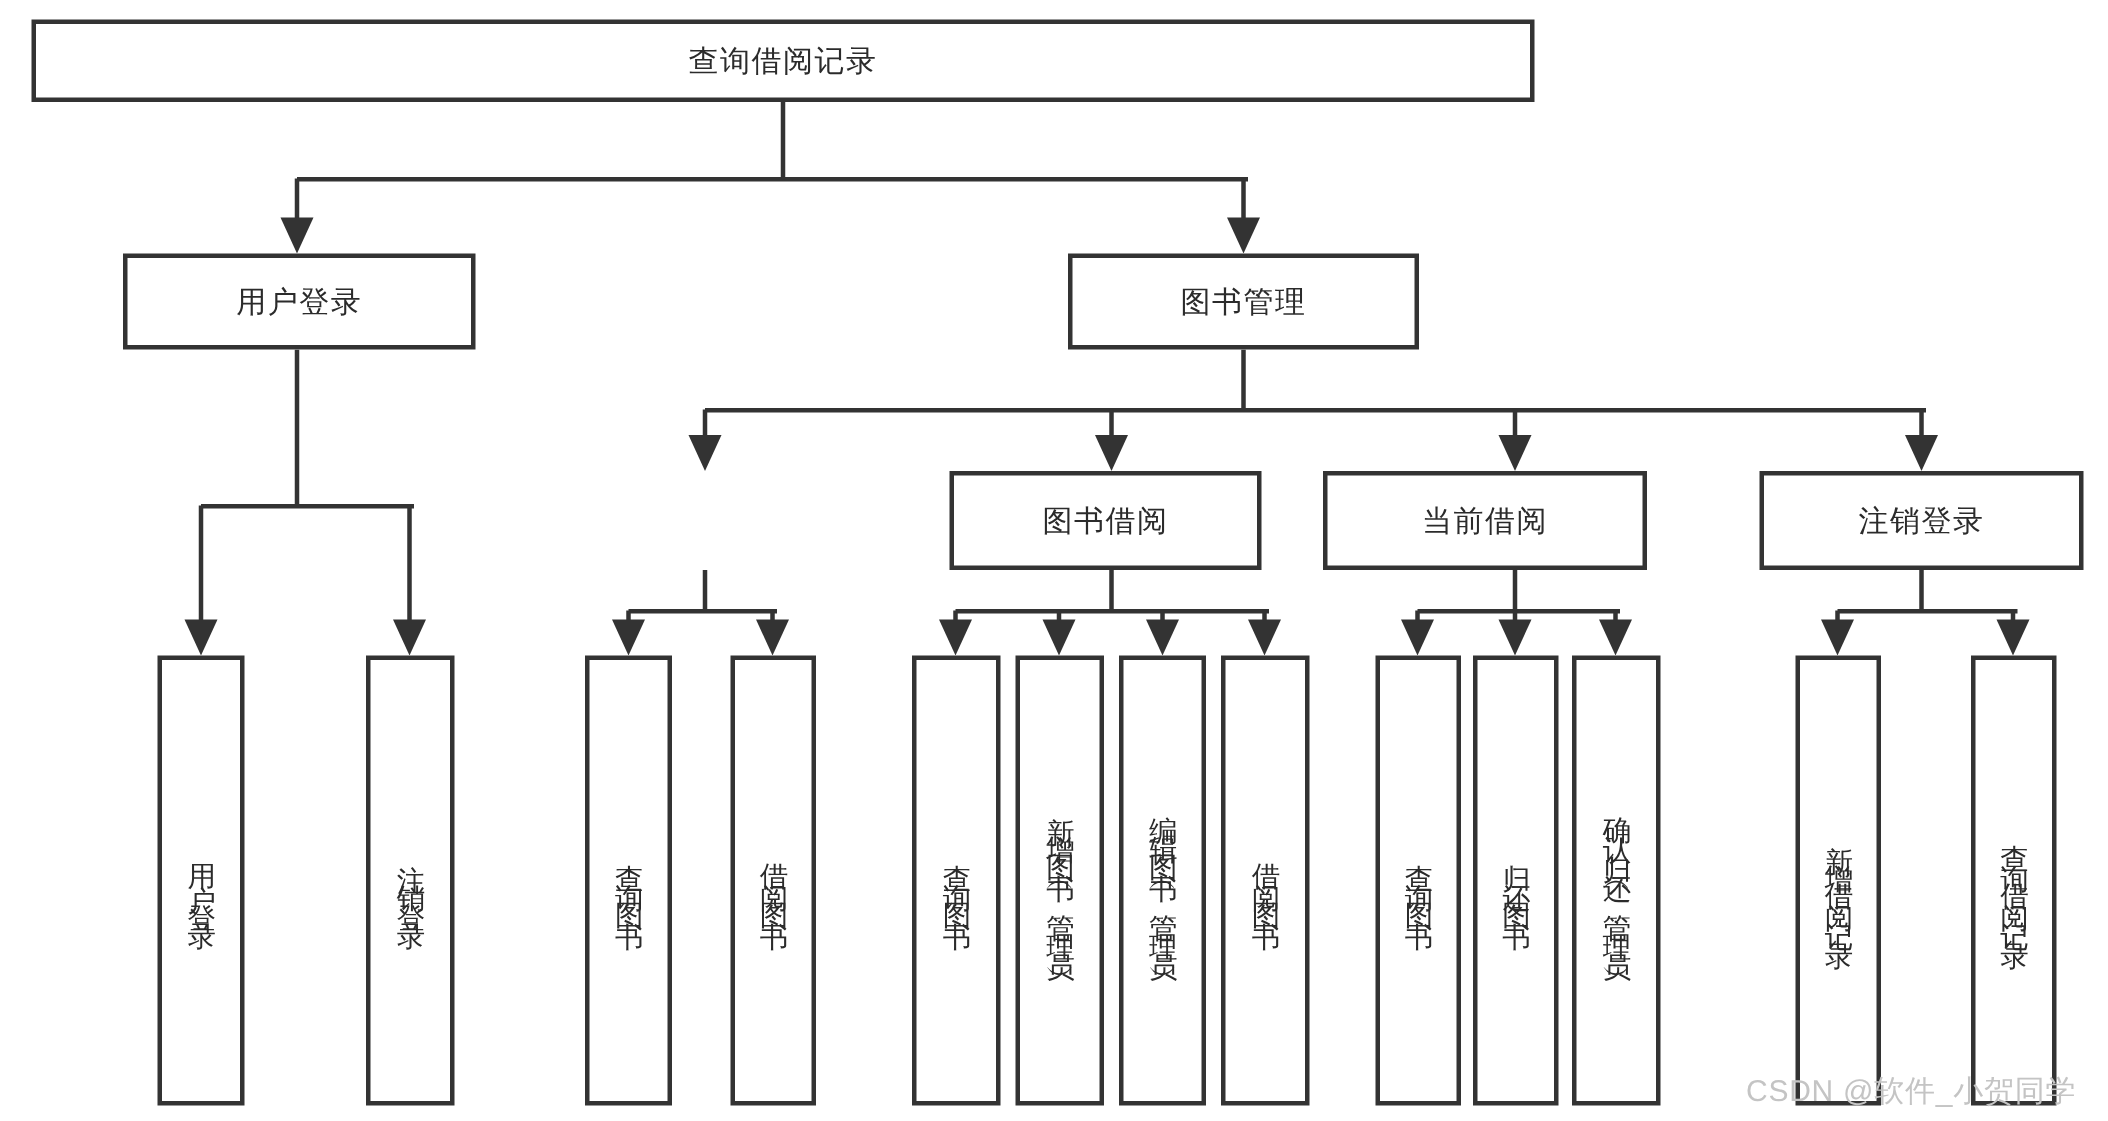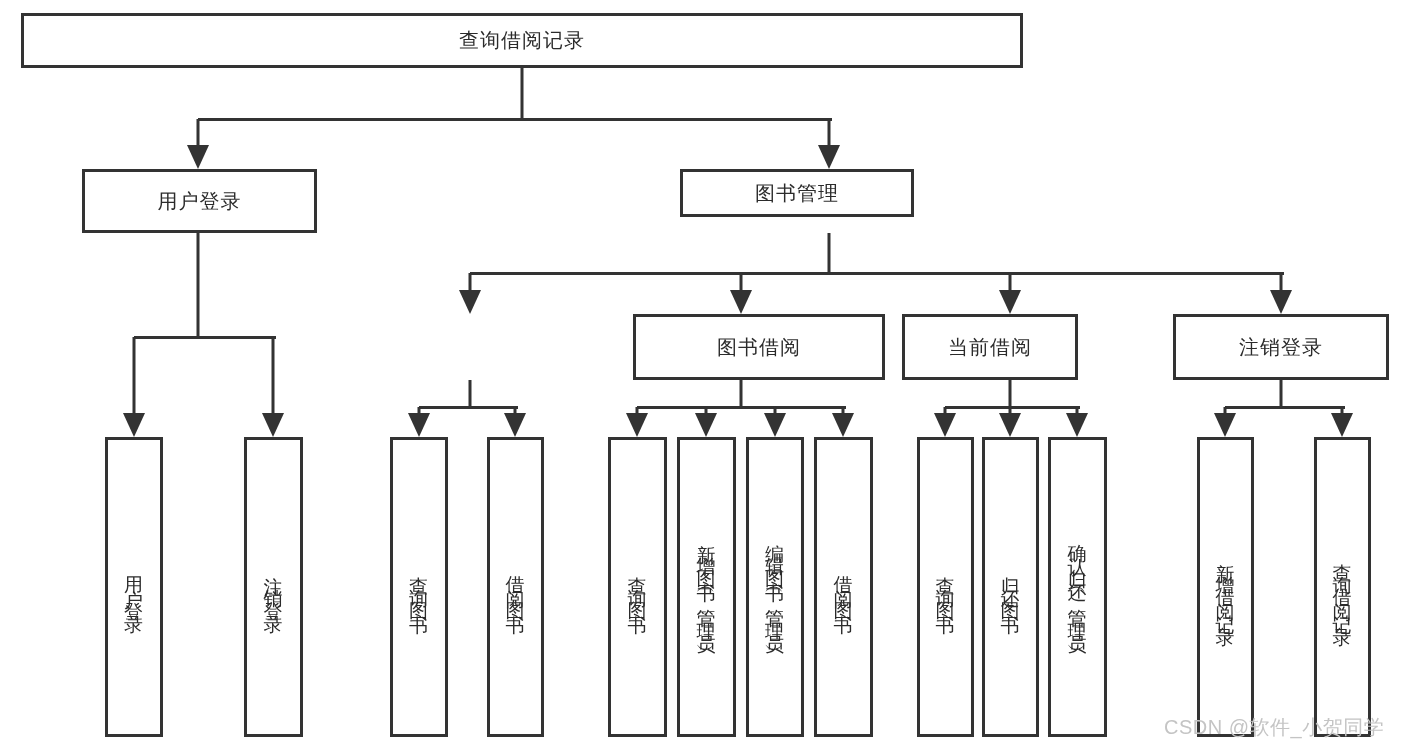"图书管理" div.node { height: 48px -> 64px; left: 680px -> 712px }
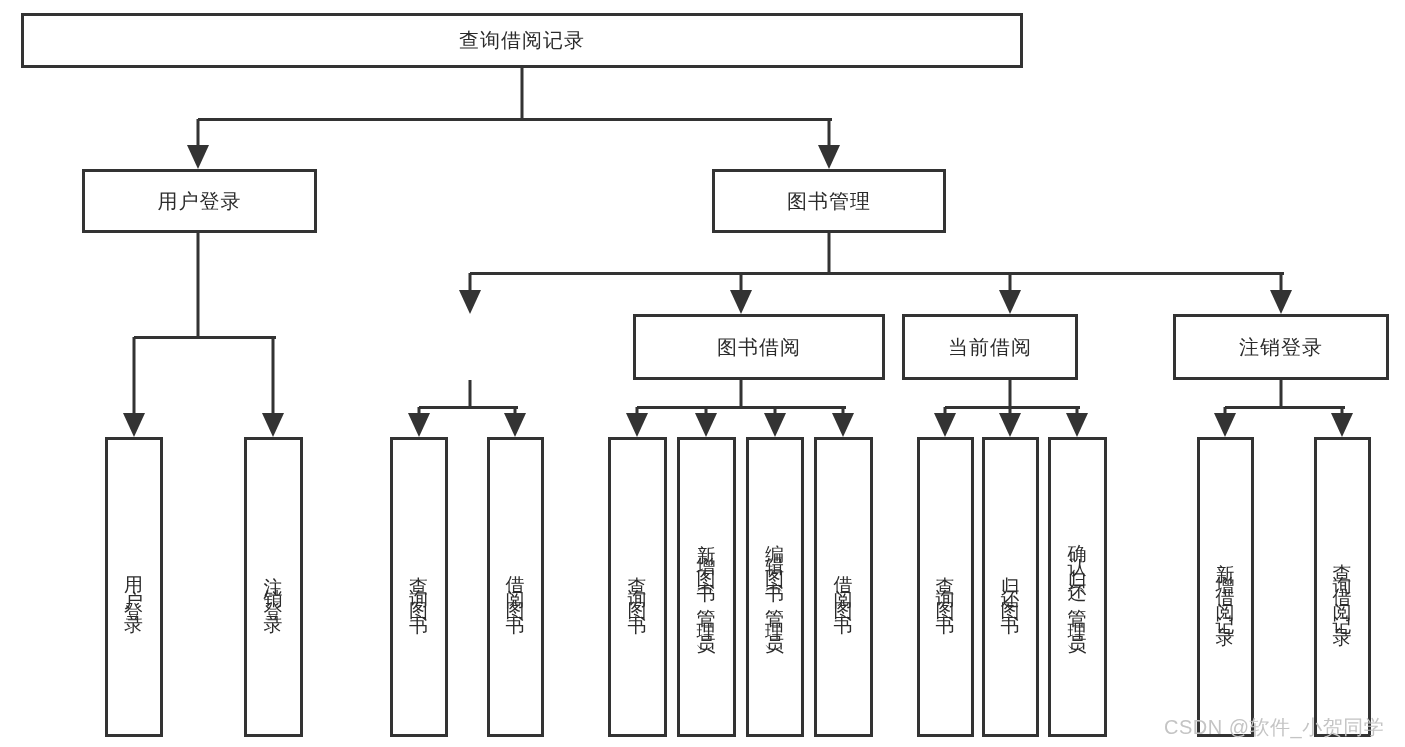"图书借阅" div.node { width: 252px -> 208px }
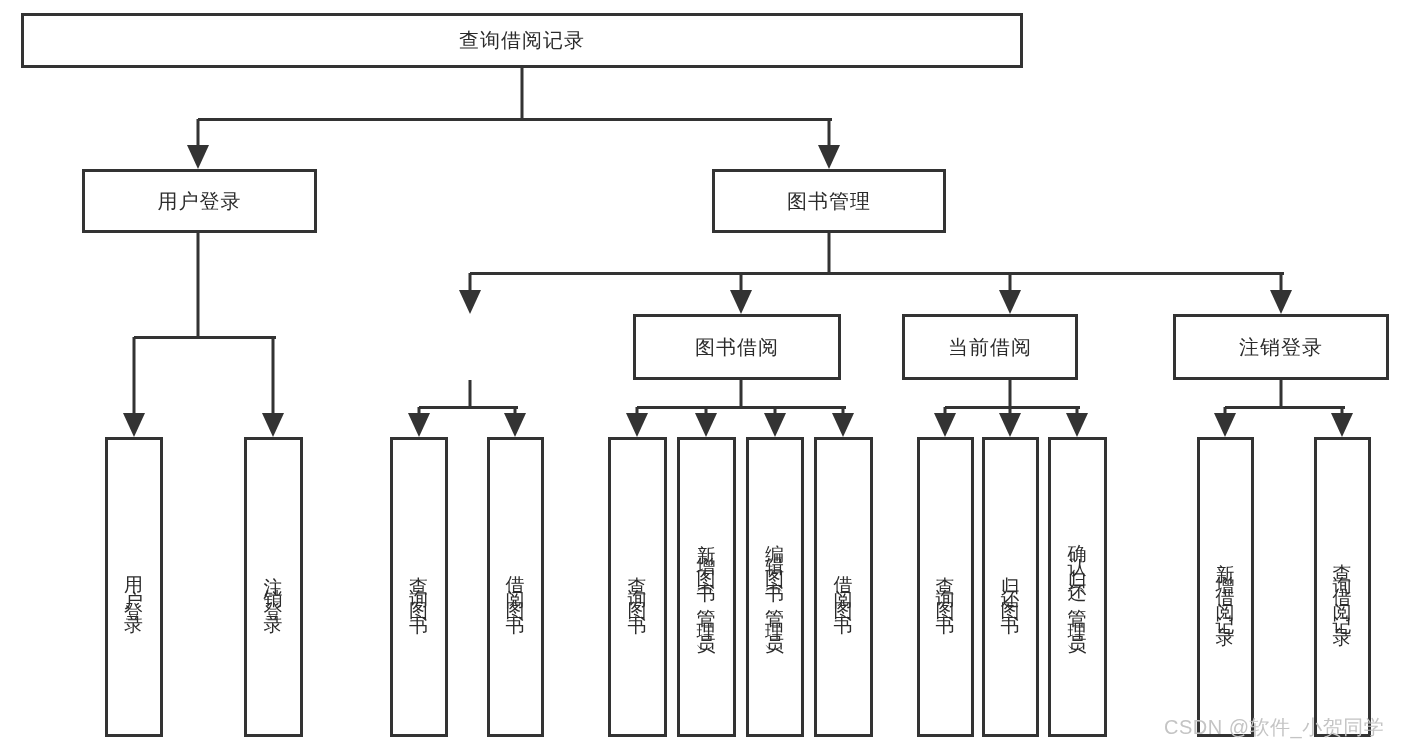"当前借阅" div.node { left: 902px -> 882px; width: 176px -> 216px }
